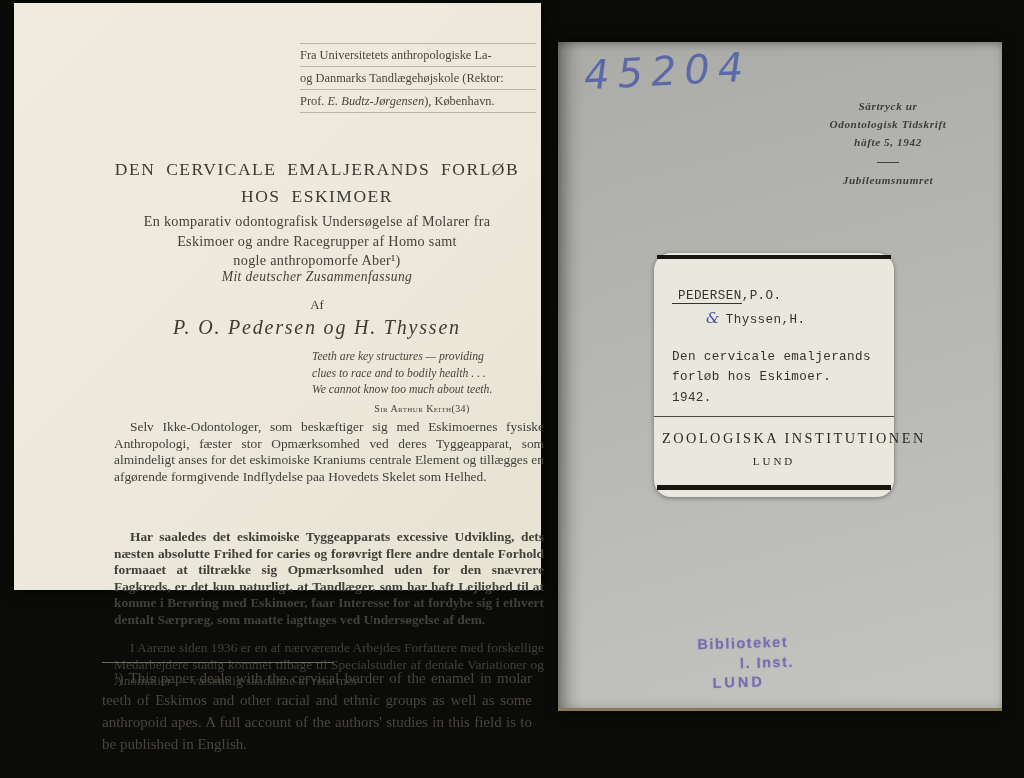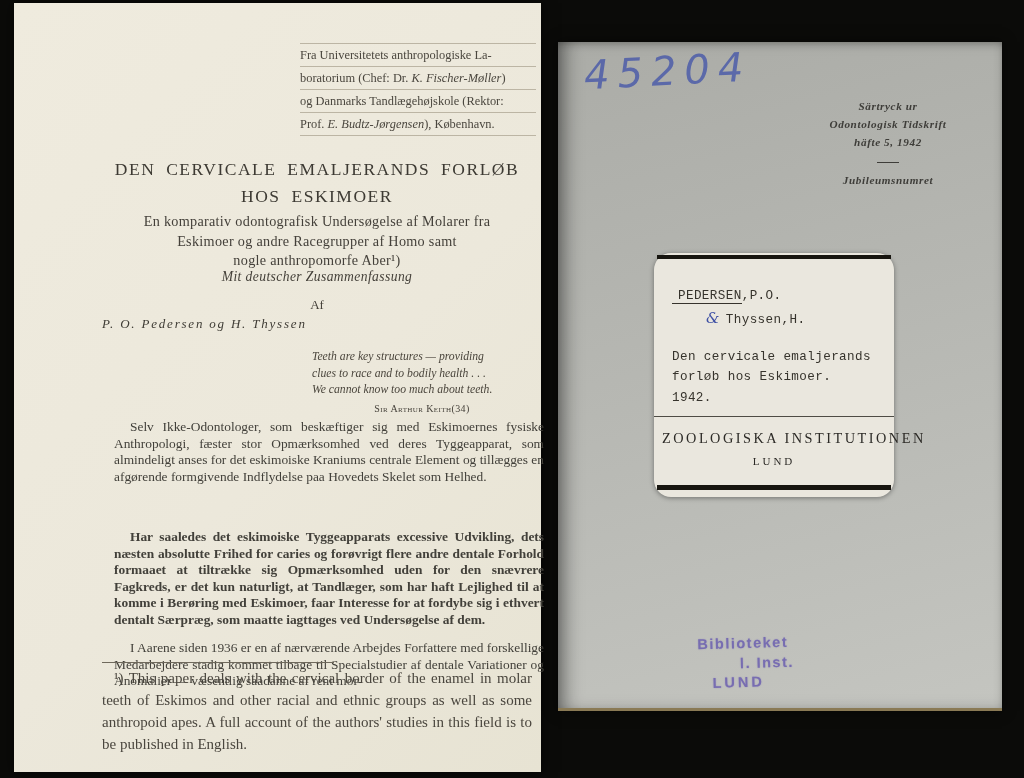"Fra Universitetets anthropologiske La-" .page-left { height: 769px -> 587px }
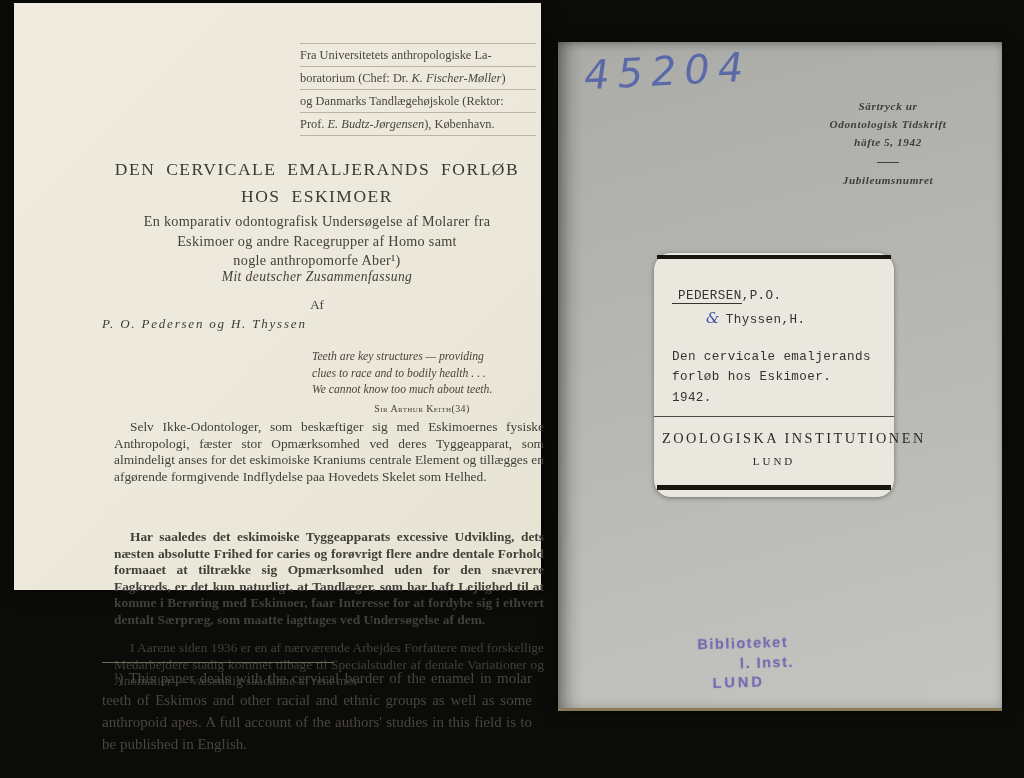"boratorium (Chef: Dr. K. Fischer-Møller)" div.affil-line { html: <div><span>boratorium (Chef: Dr. </span><i>K. Fischer-Møller</i><span>)</span></div> -> none }
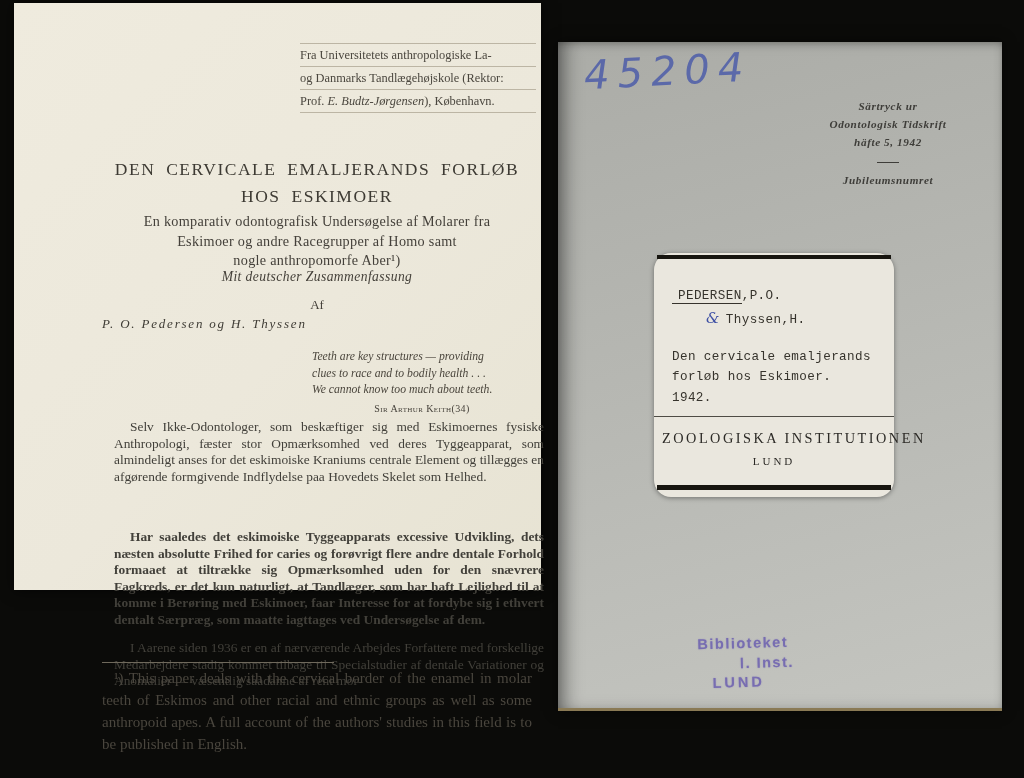"P. O. Pedersen og H." .authors { font-size: 13px -> 20px; text-align: none -> center }
